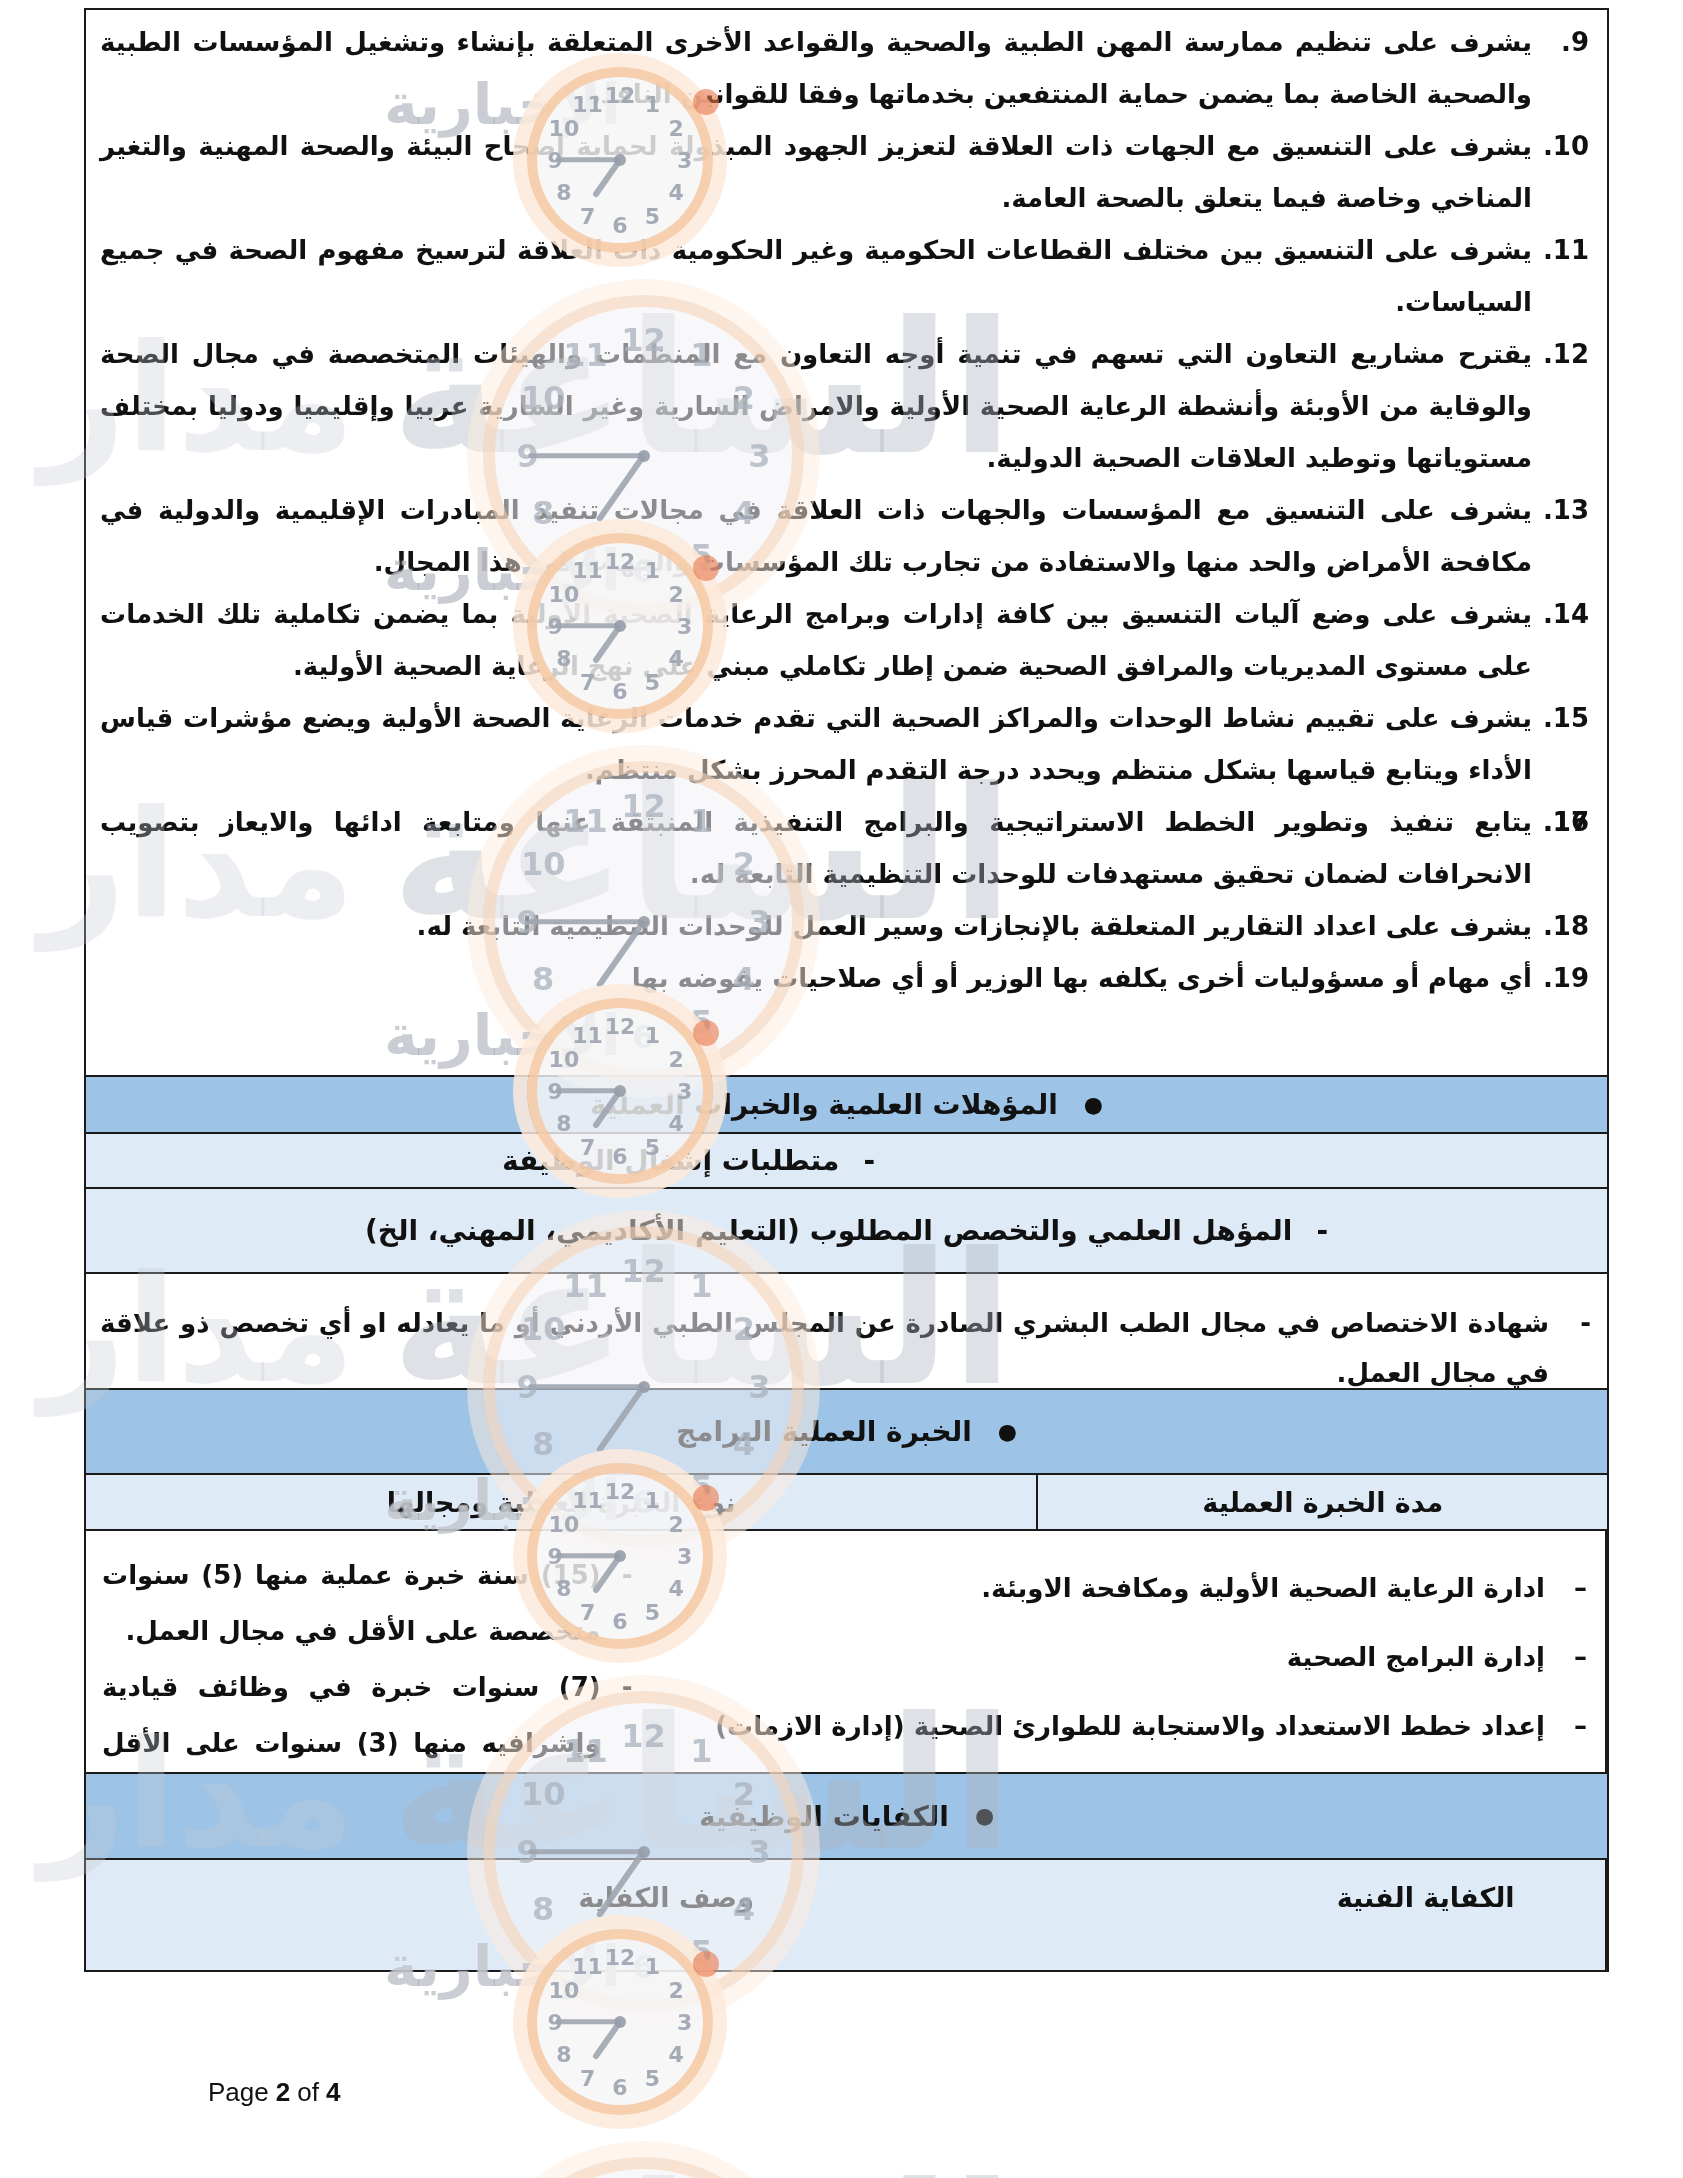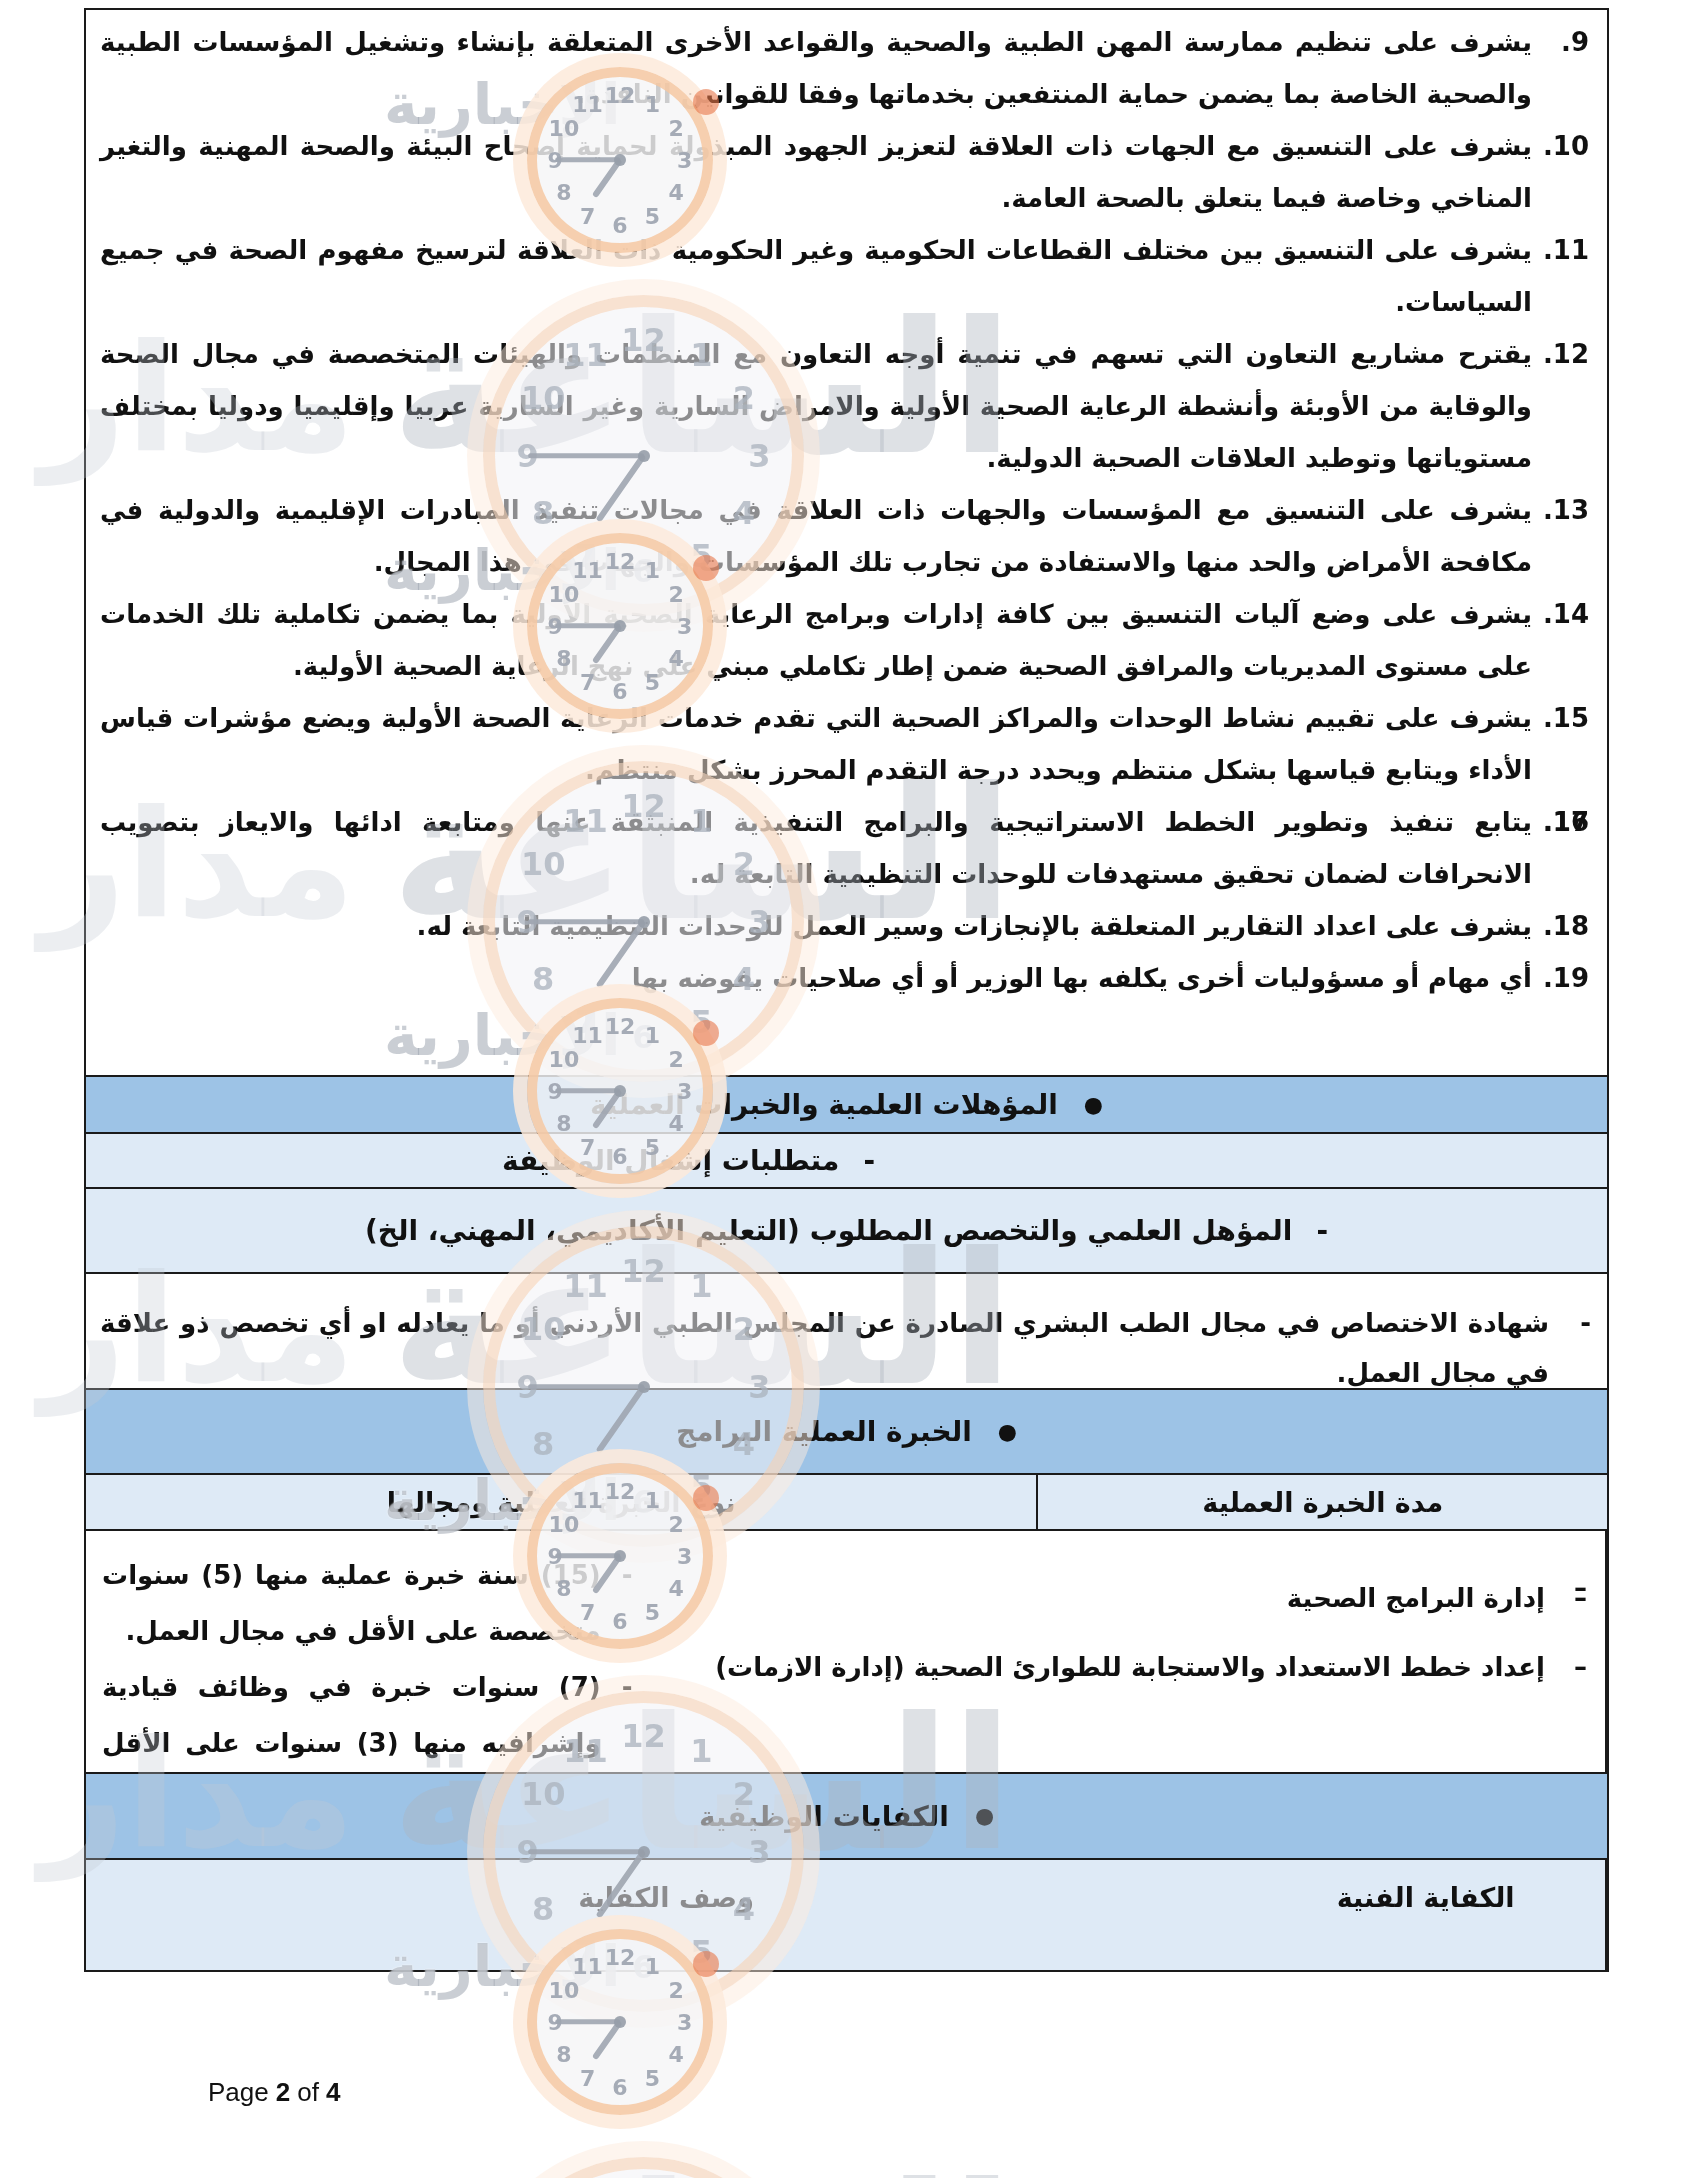"ادارة الرعاية الصحية الأولية ومكافحة" span { html: none -> <span>ادارة الرعاية الصحية الأولية ومكافحة الاوبئة.</span> }
